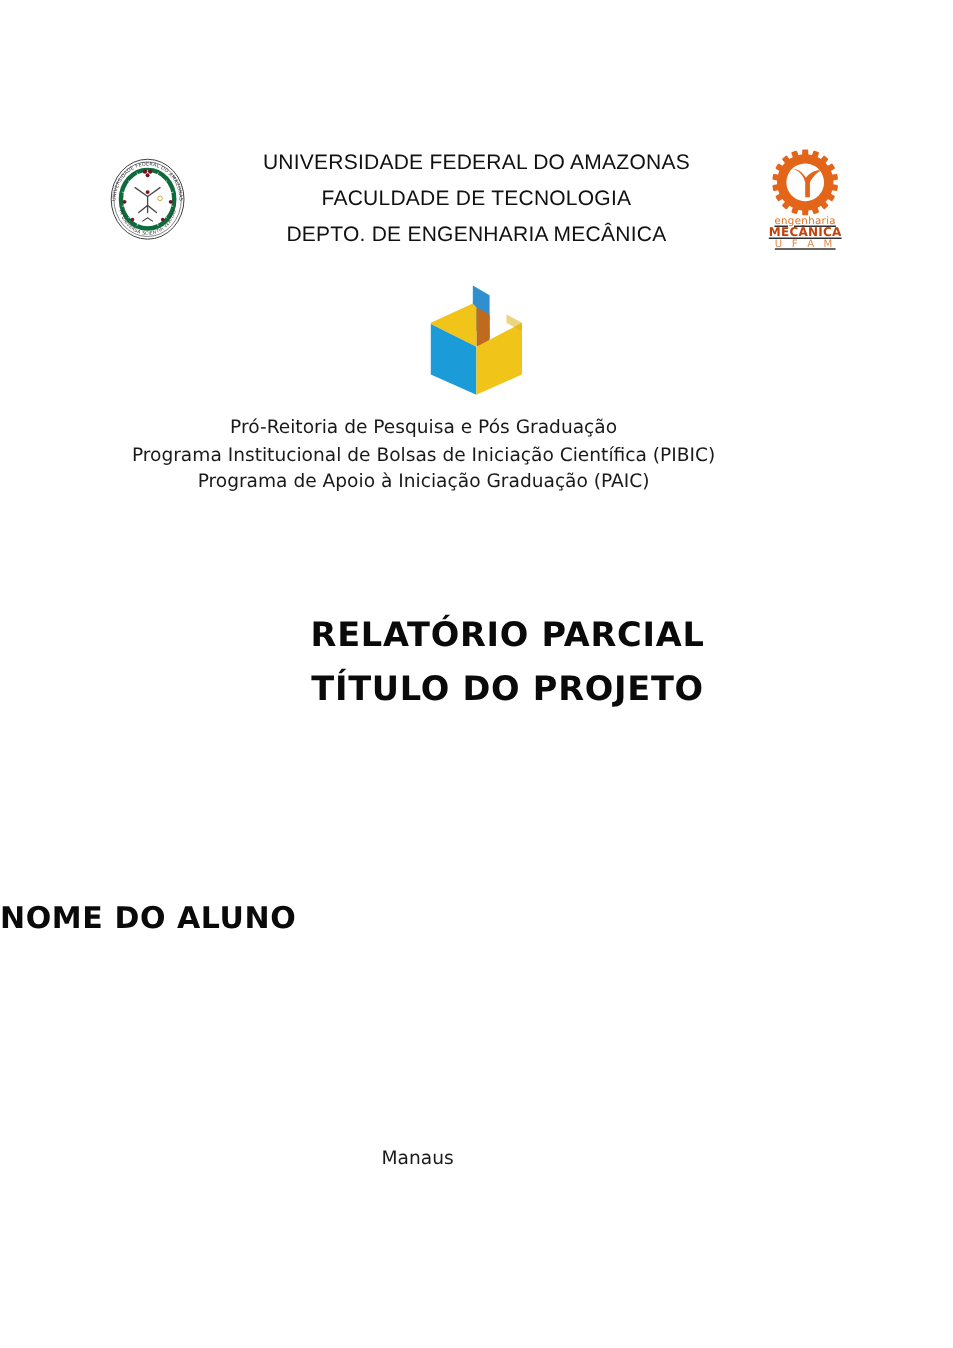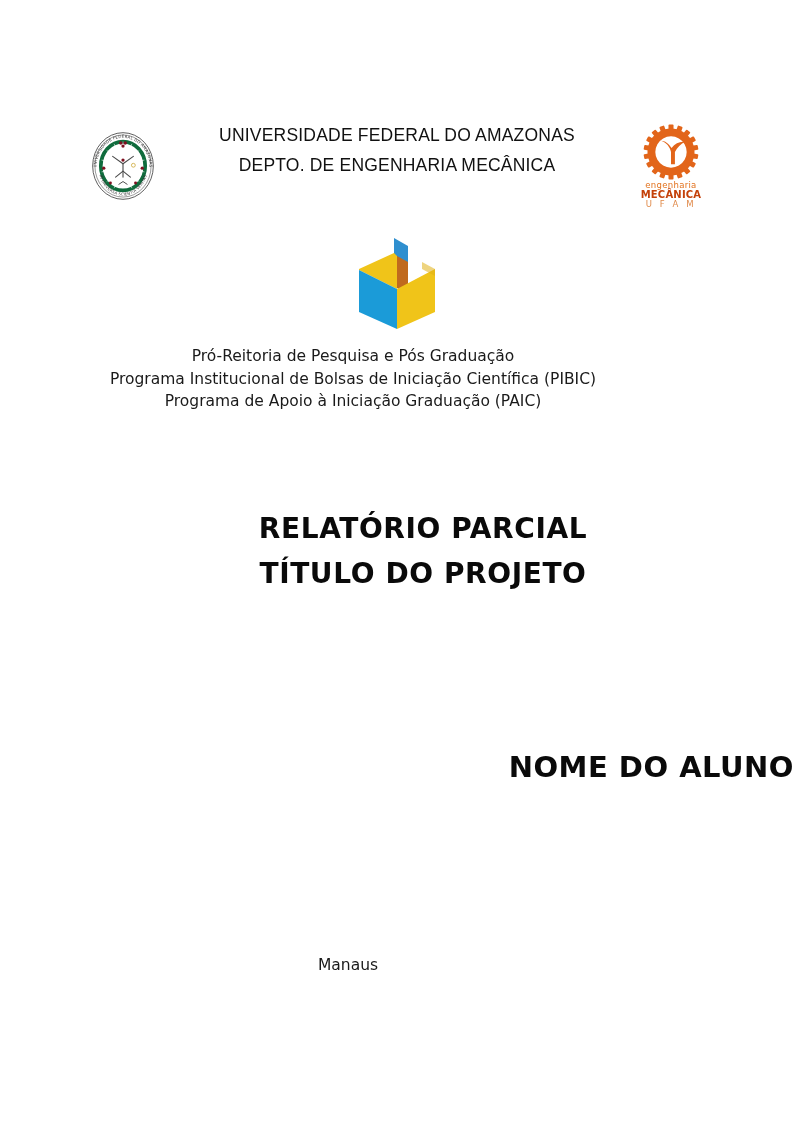"FACULDADE DE TECNOLOGIA" div { html: none -> <div>FACULDADE DE TECNOLOGIA</div> }
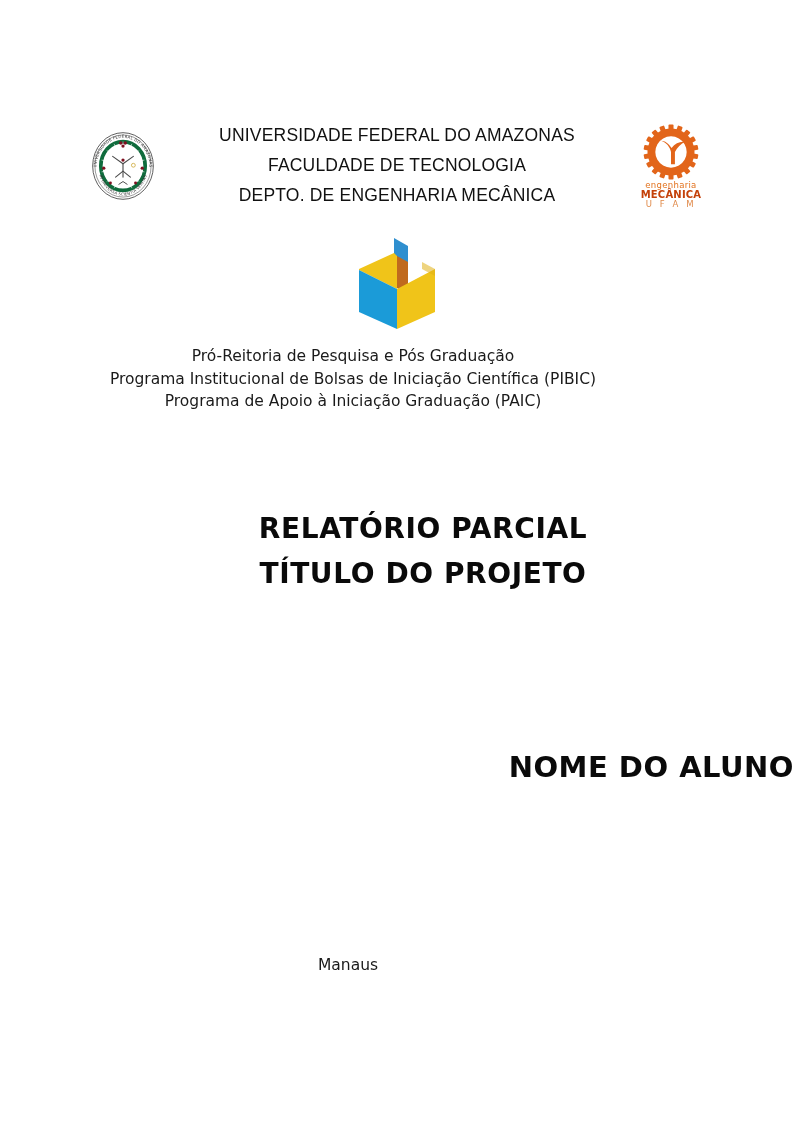"engenharia" .eng-slot { text-decoration: none -> underline }
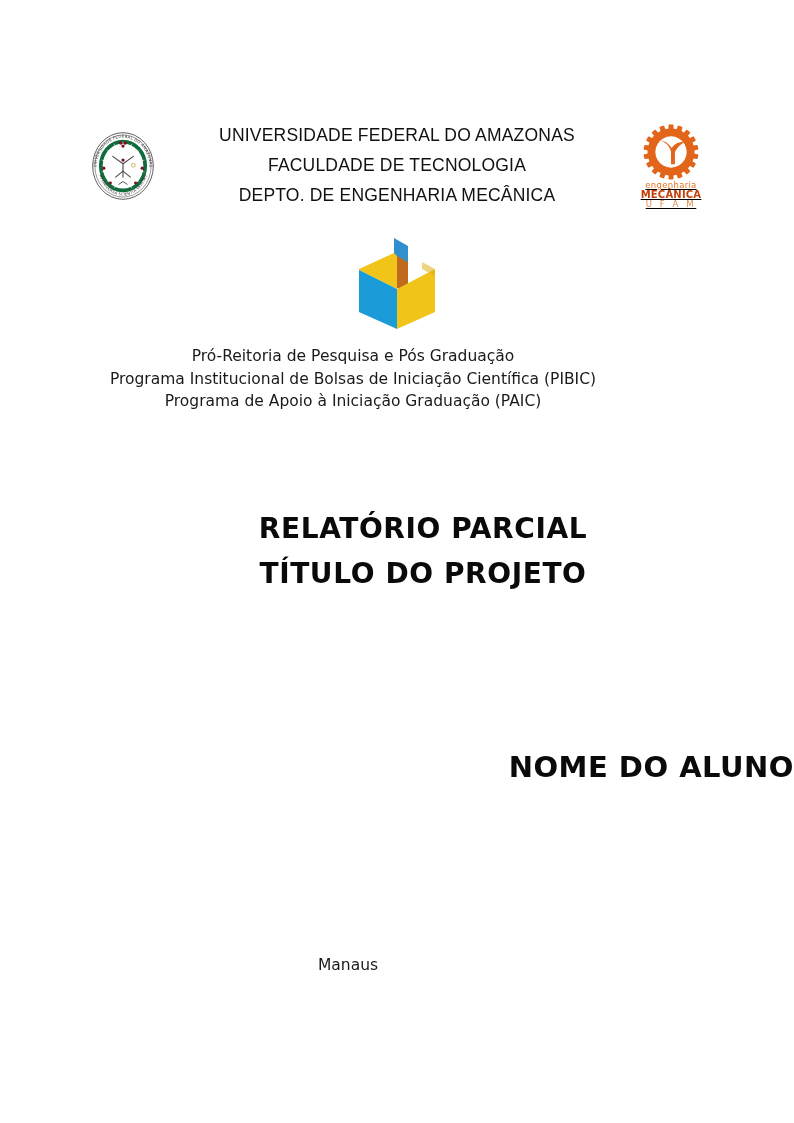"NOME DO ALUNO" .author { font-size: 29px -> 25px; text-align: right -> left }
